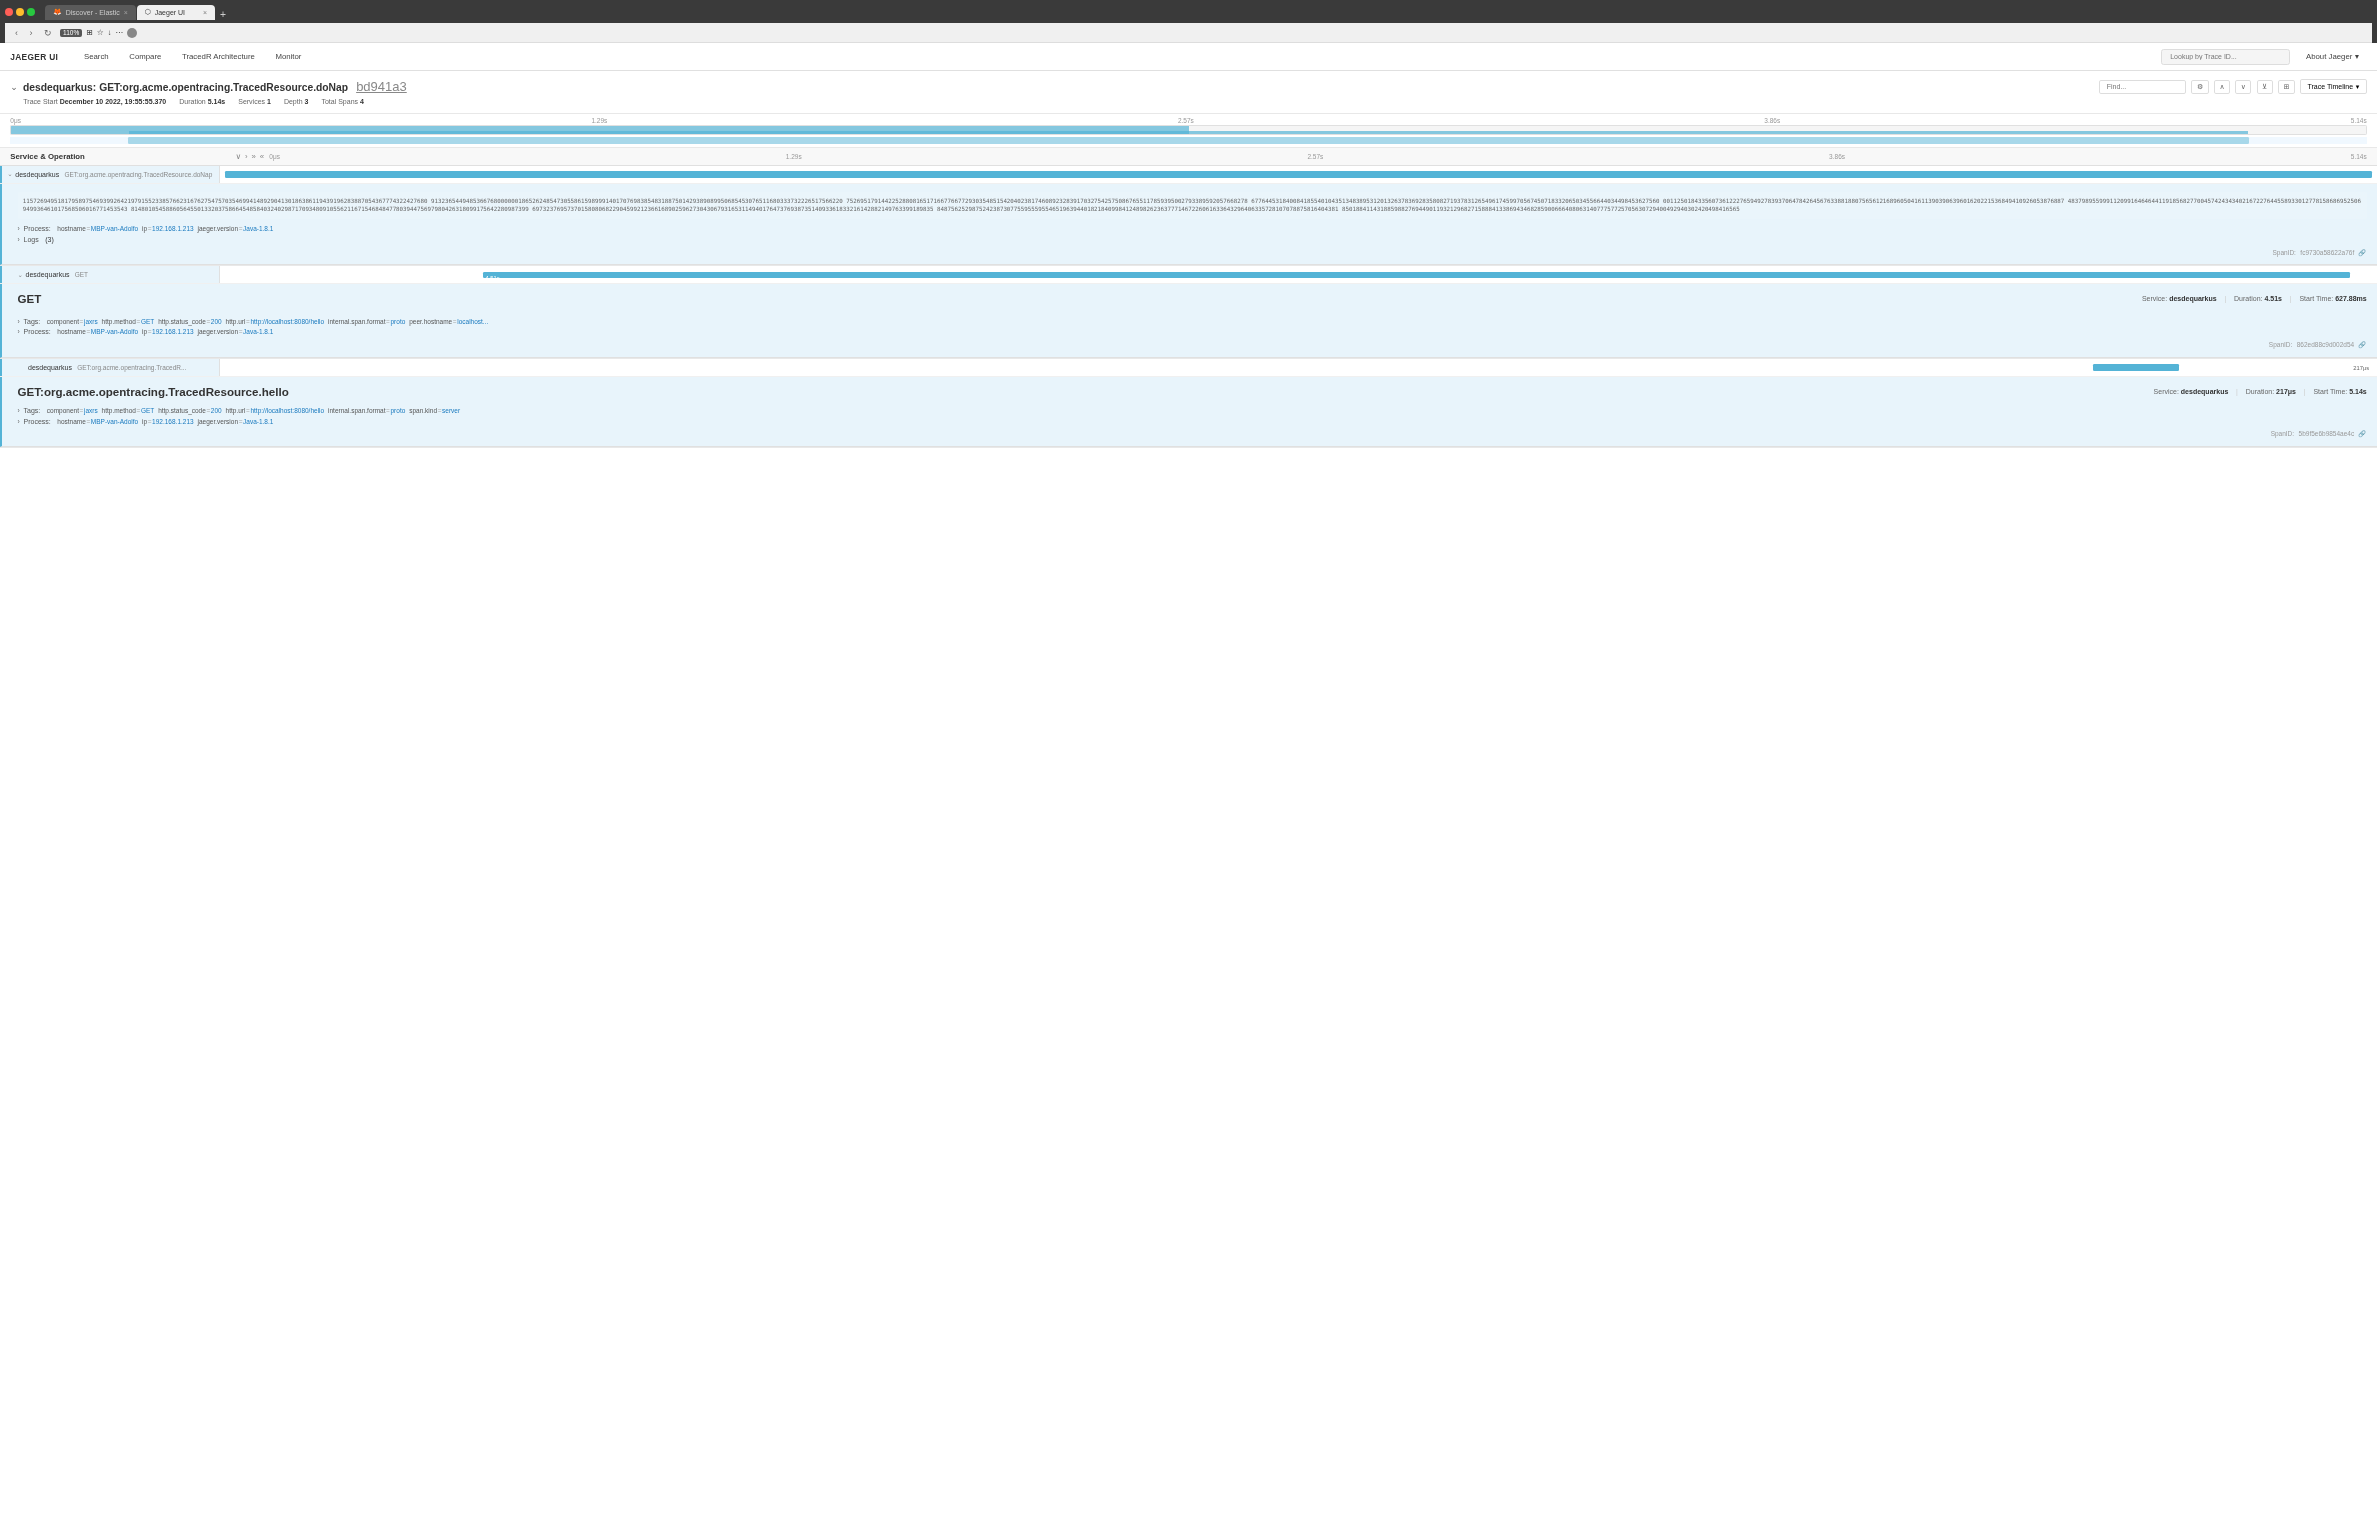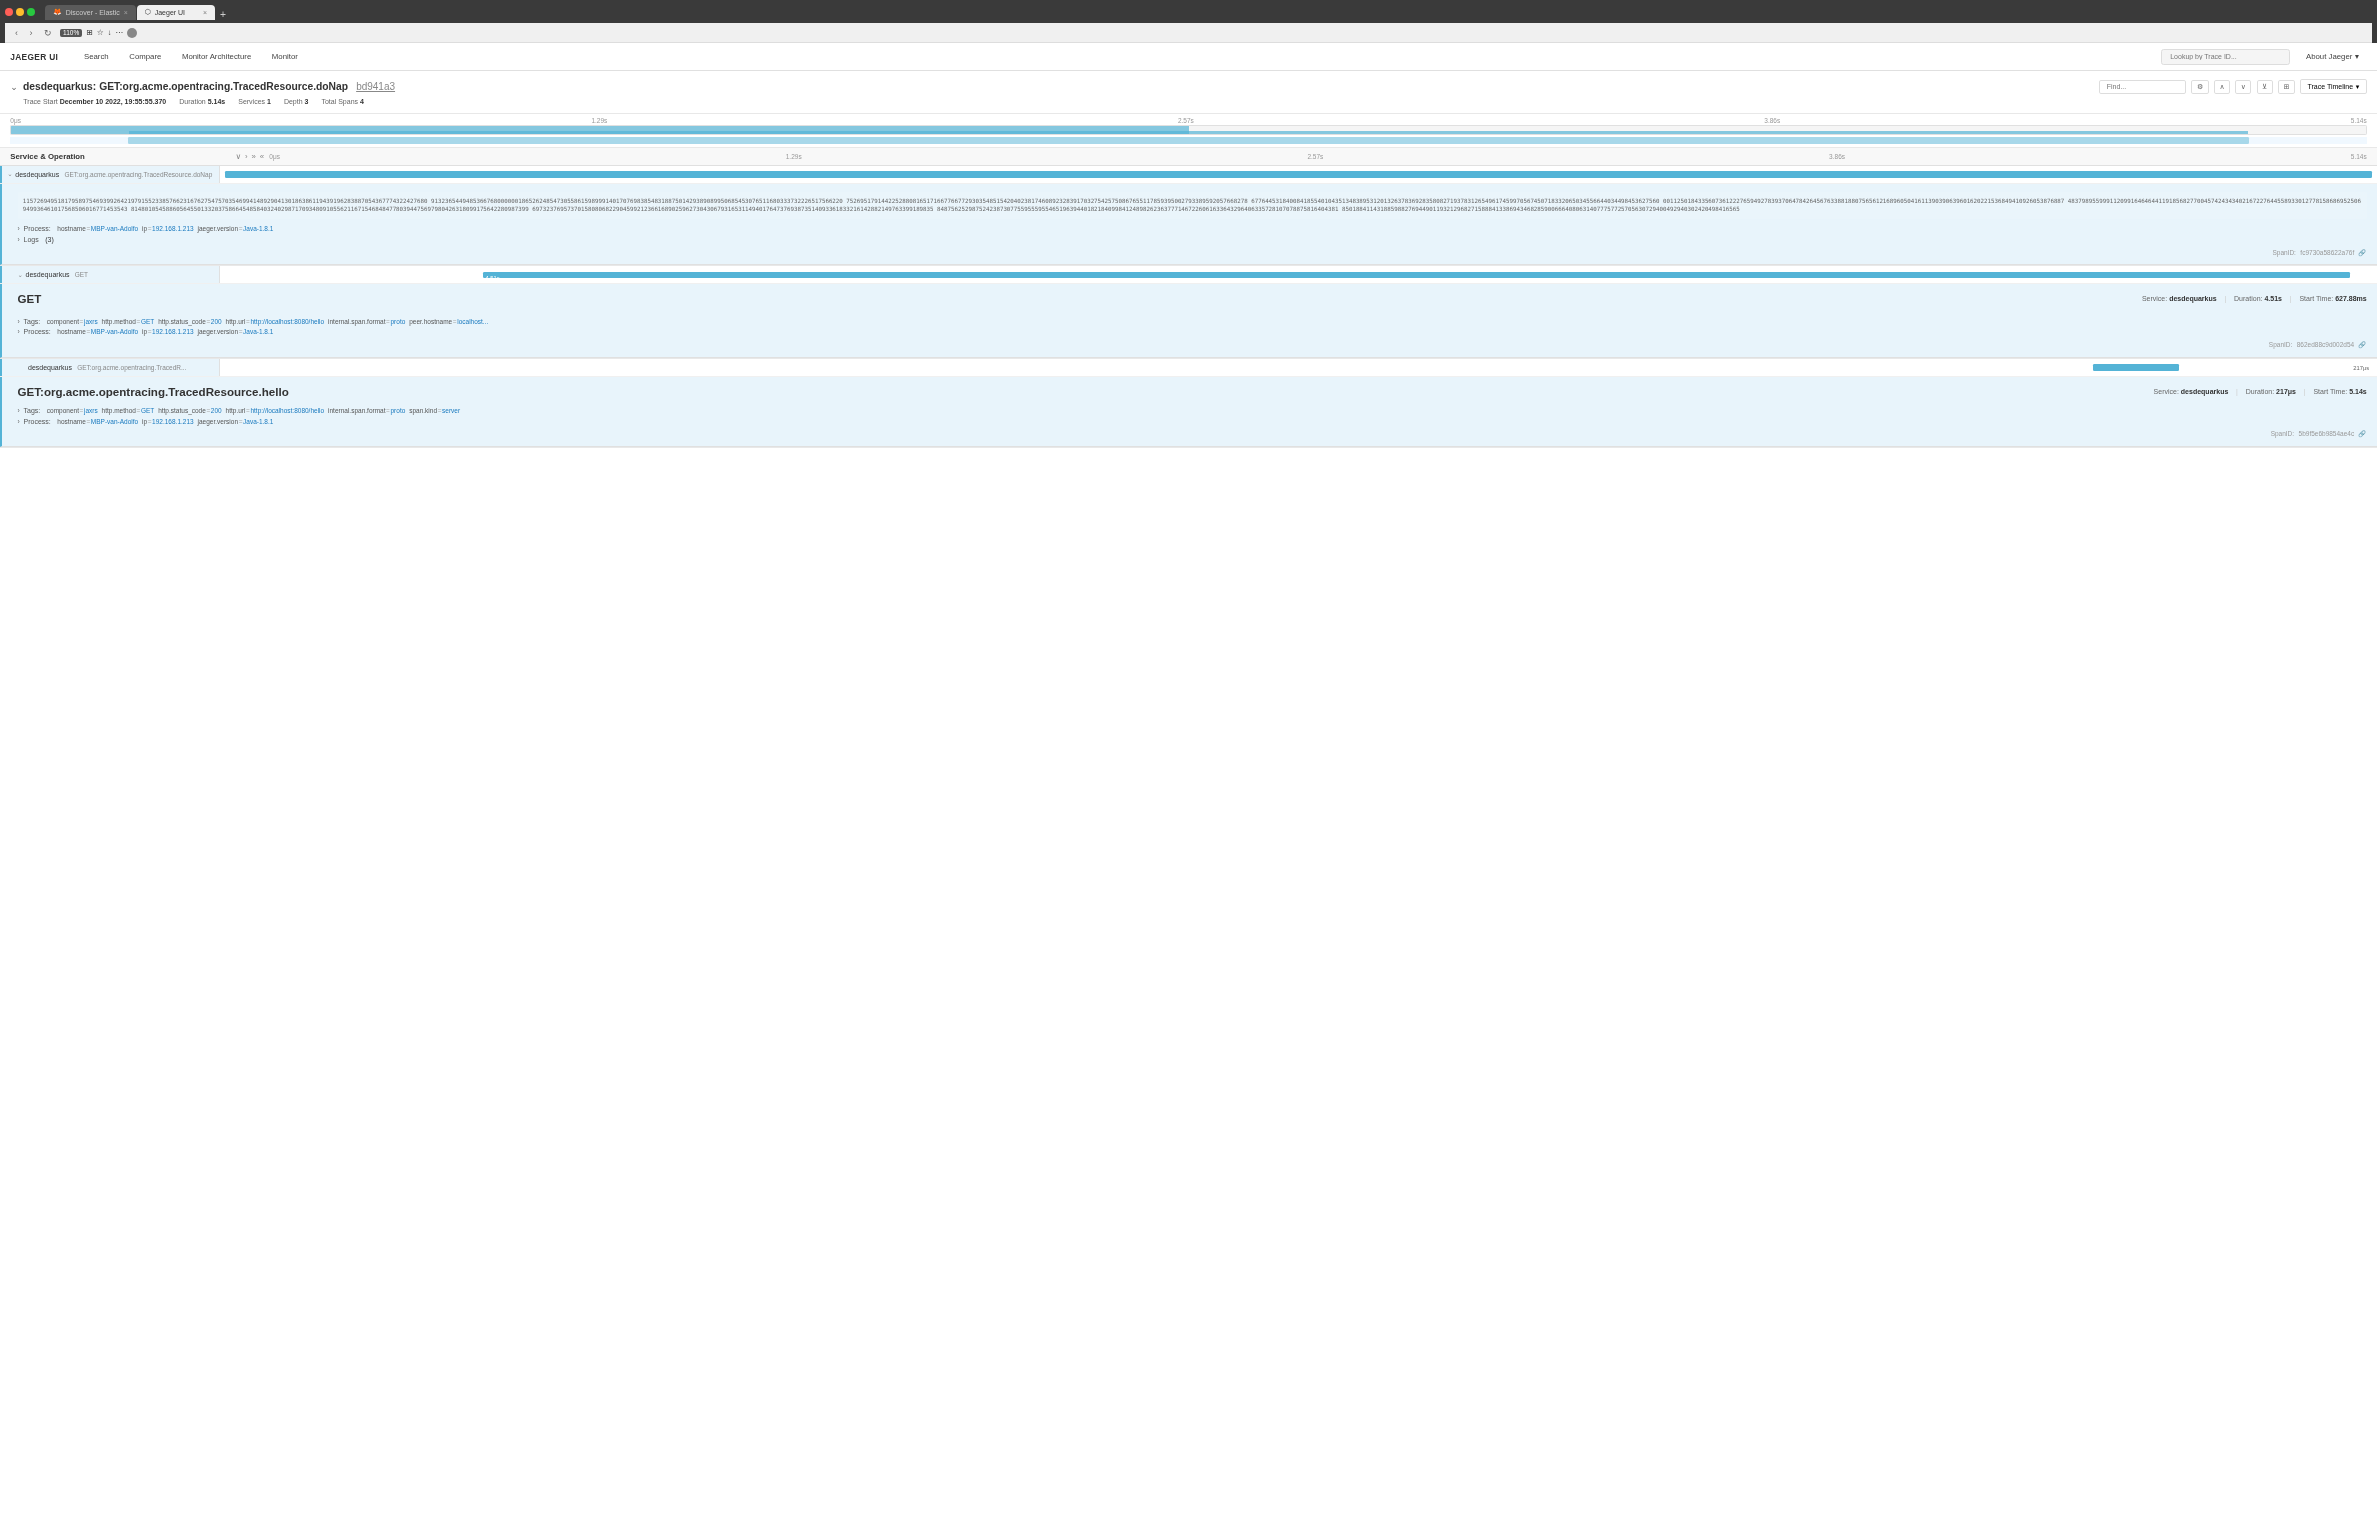"Monitor Architecture" div.nav-item { text: Monitor -> TracedR }
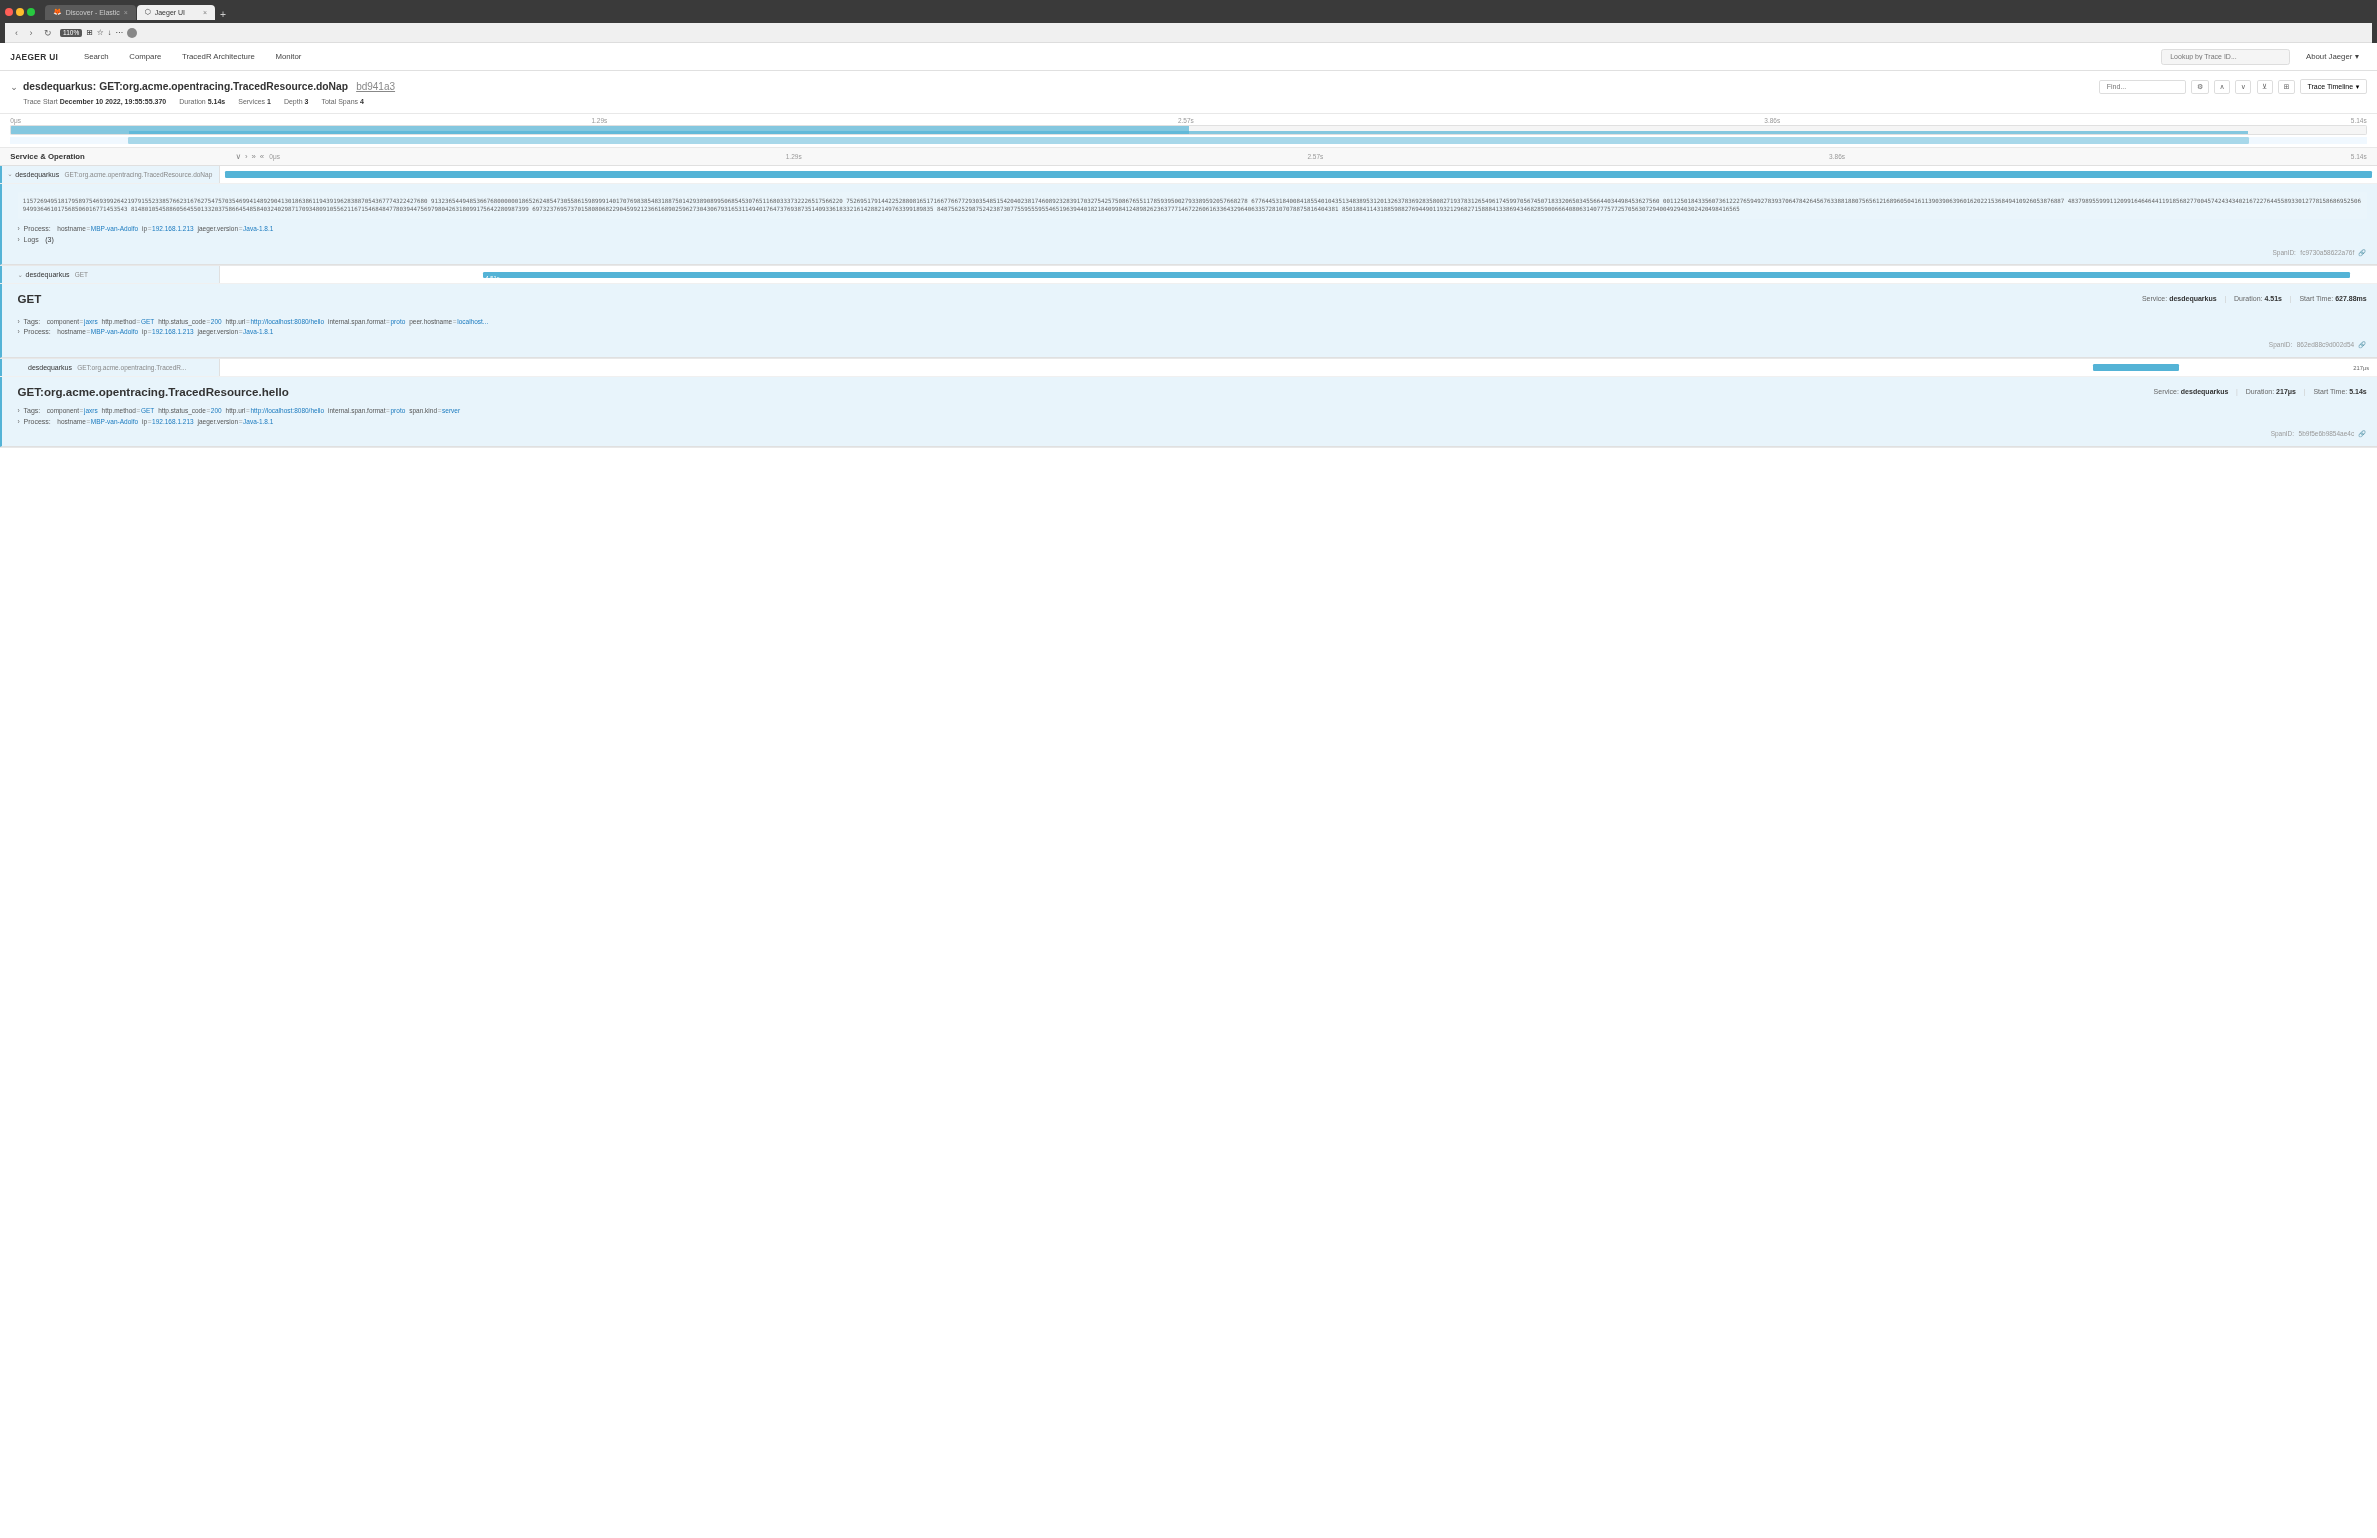"bd941a3" .trace-id { font-size: 10px -> 13px }
